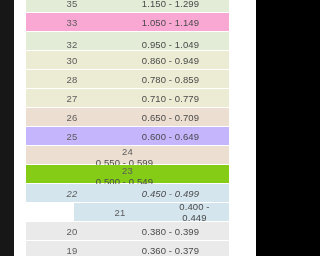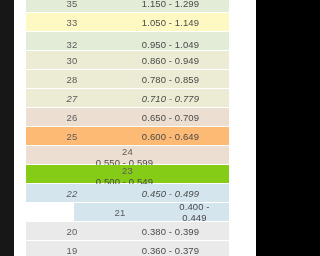"33" div.row { background: #fef9c3 -> #f9a8d4 }
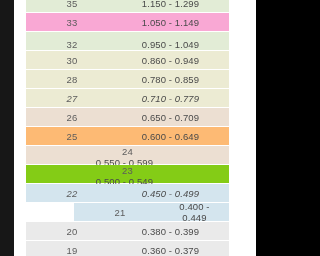"27" div.row { font-style: italic -> none }
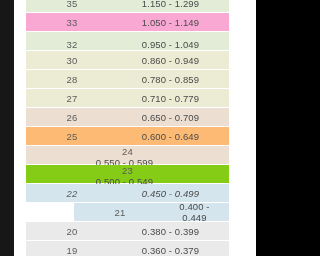"25" div.row { background: #fdba74 -> #c4b5fd }
